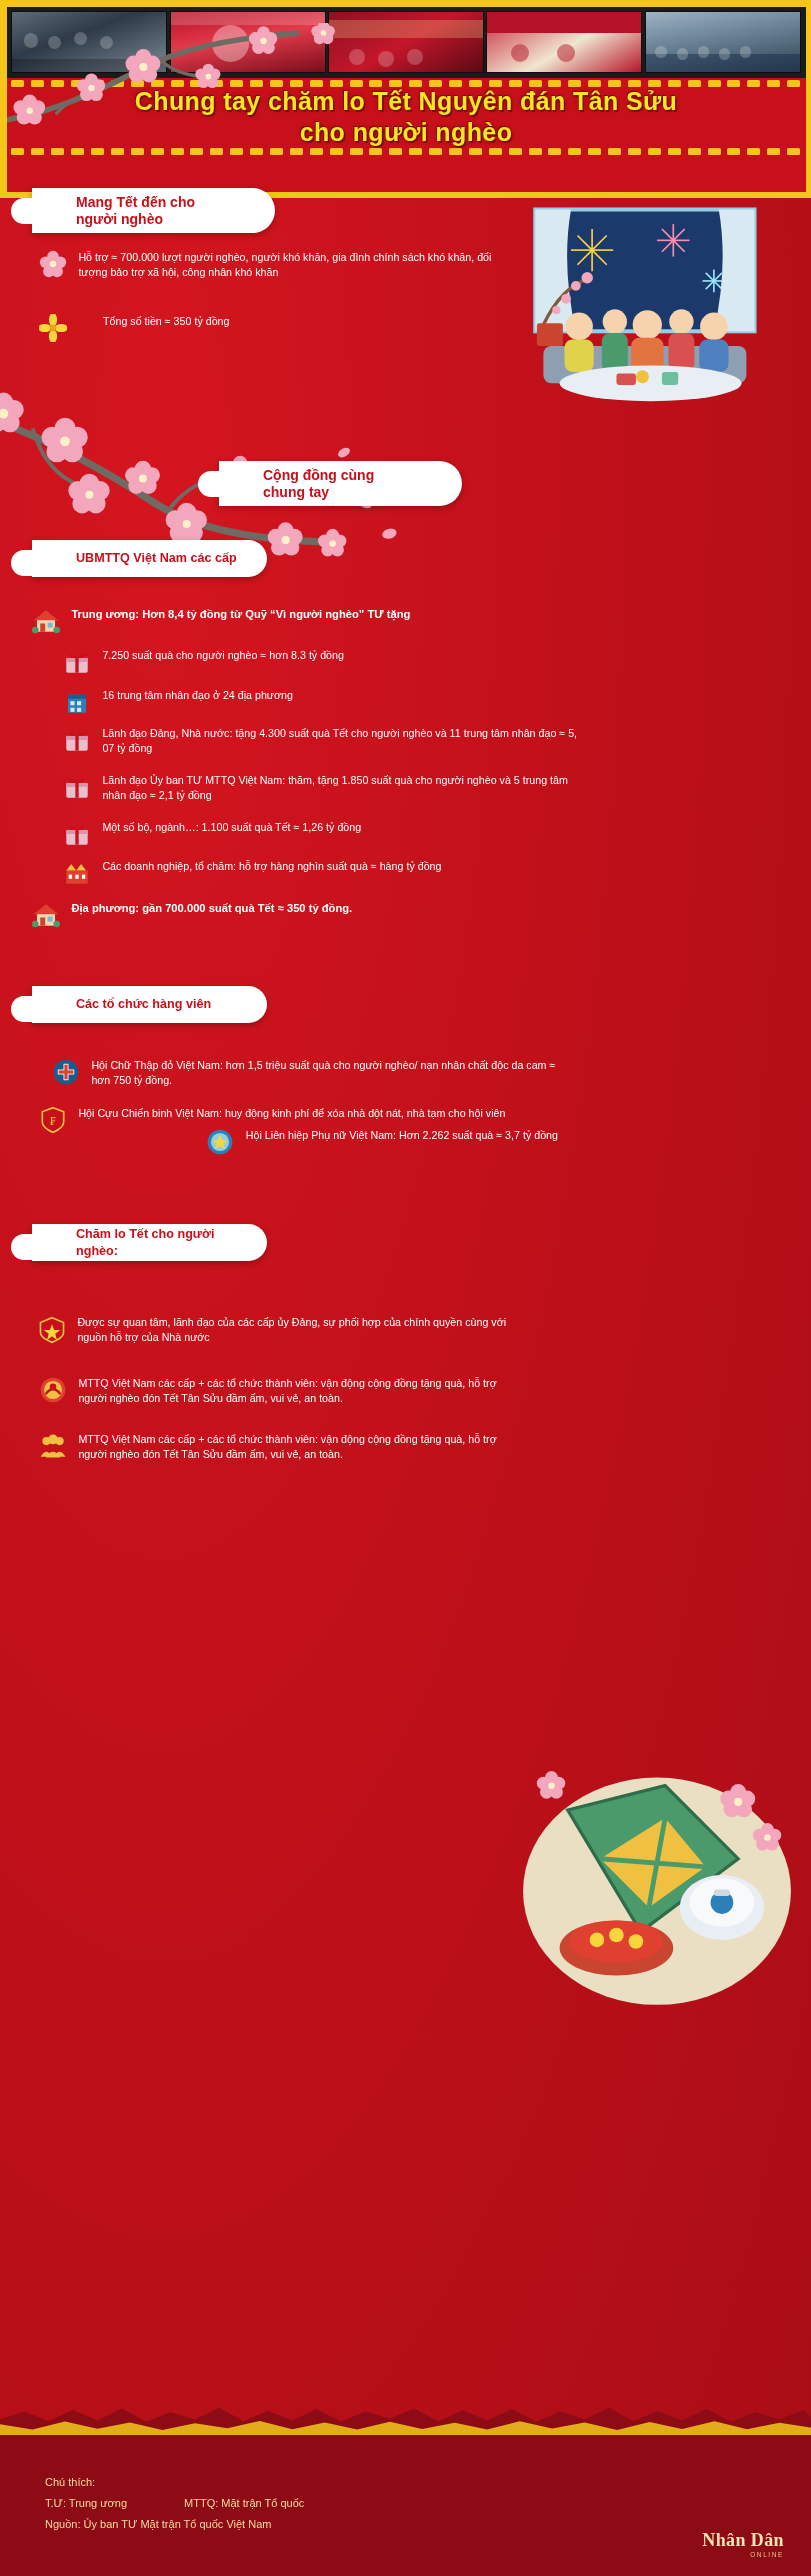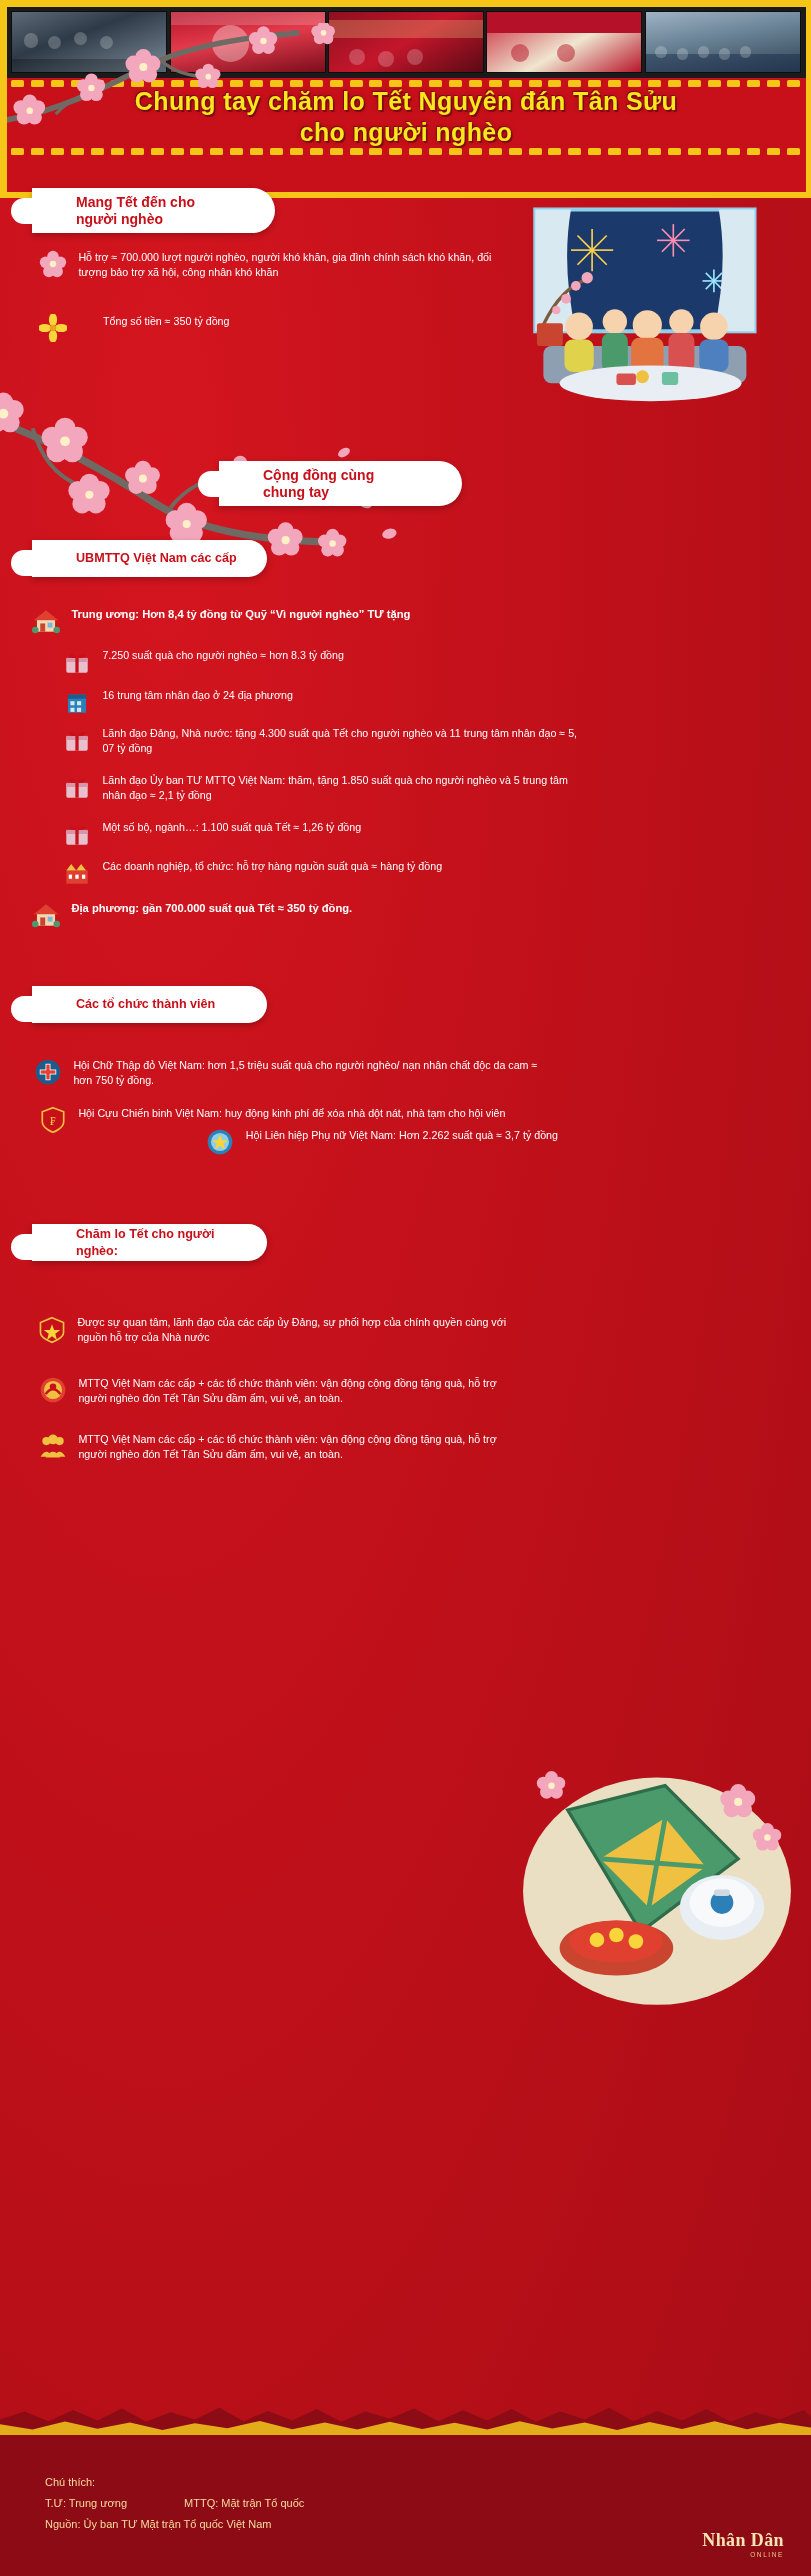"Các doanh nghiệp, tổ chức:" span.txt { text: chức: hỗ trợ hàng nguồn -> chăm: hỗ trợ hàng nghìn }
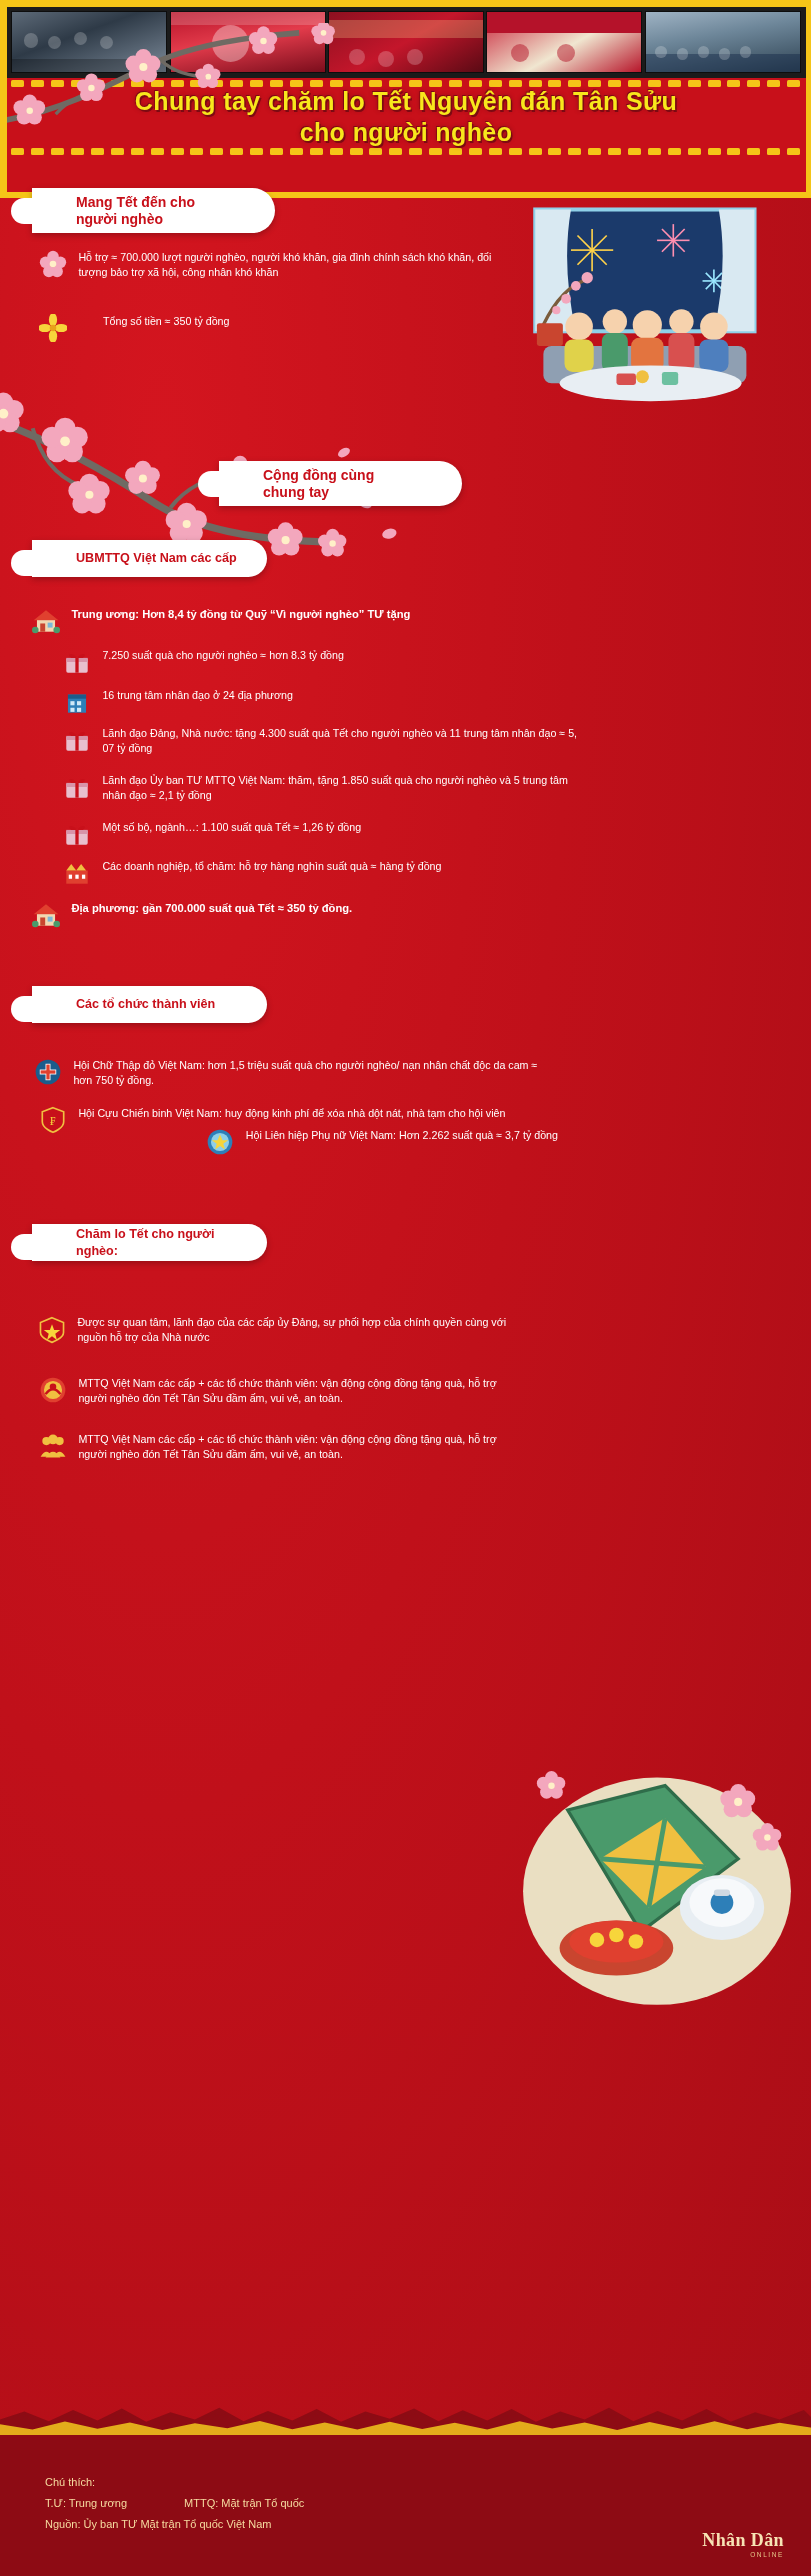"Các tổ chức thành viên" span.pill-txt { text: thành -> hàng }
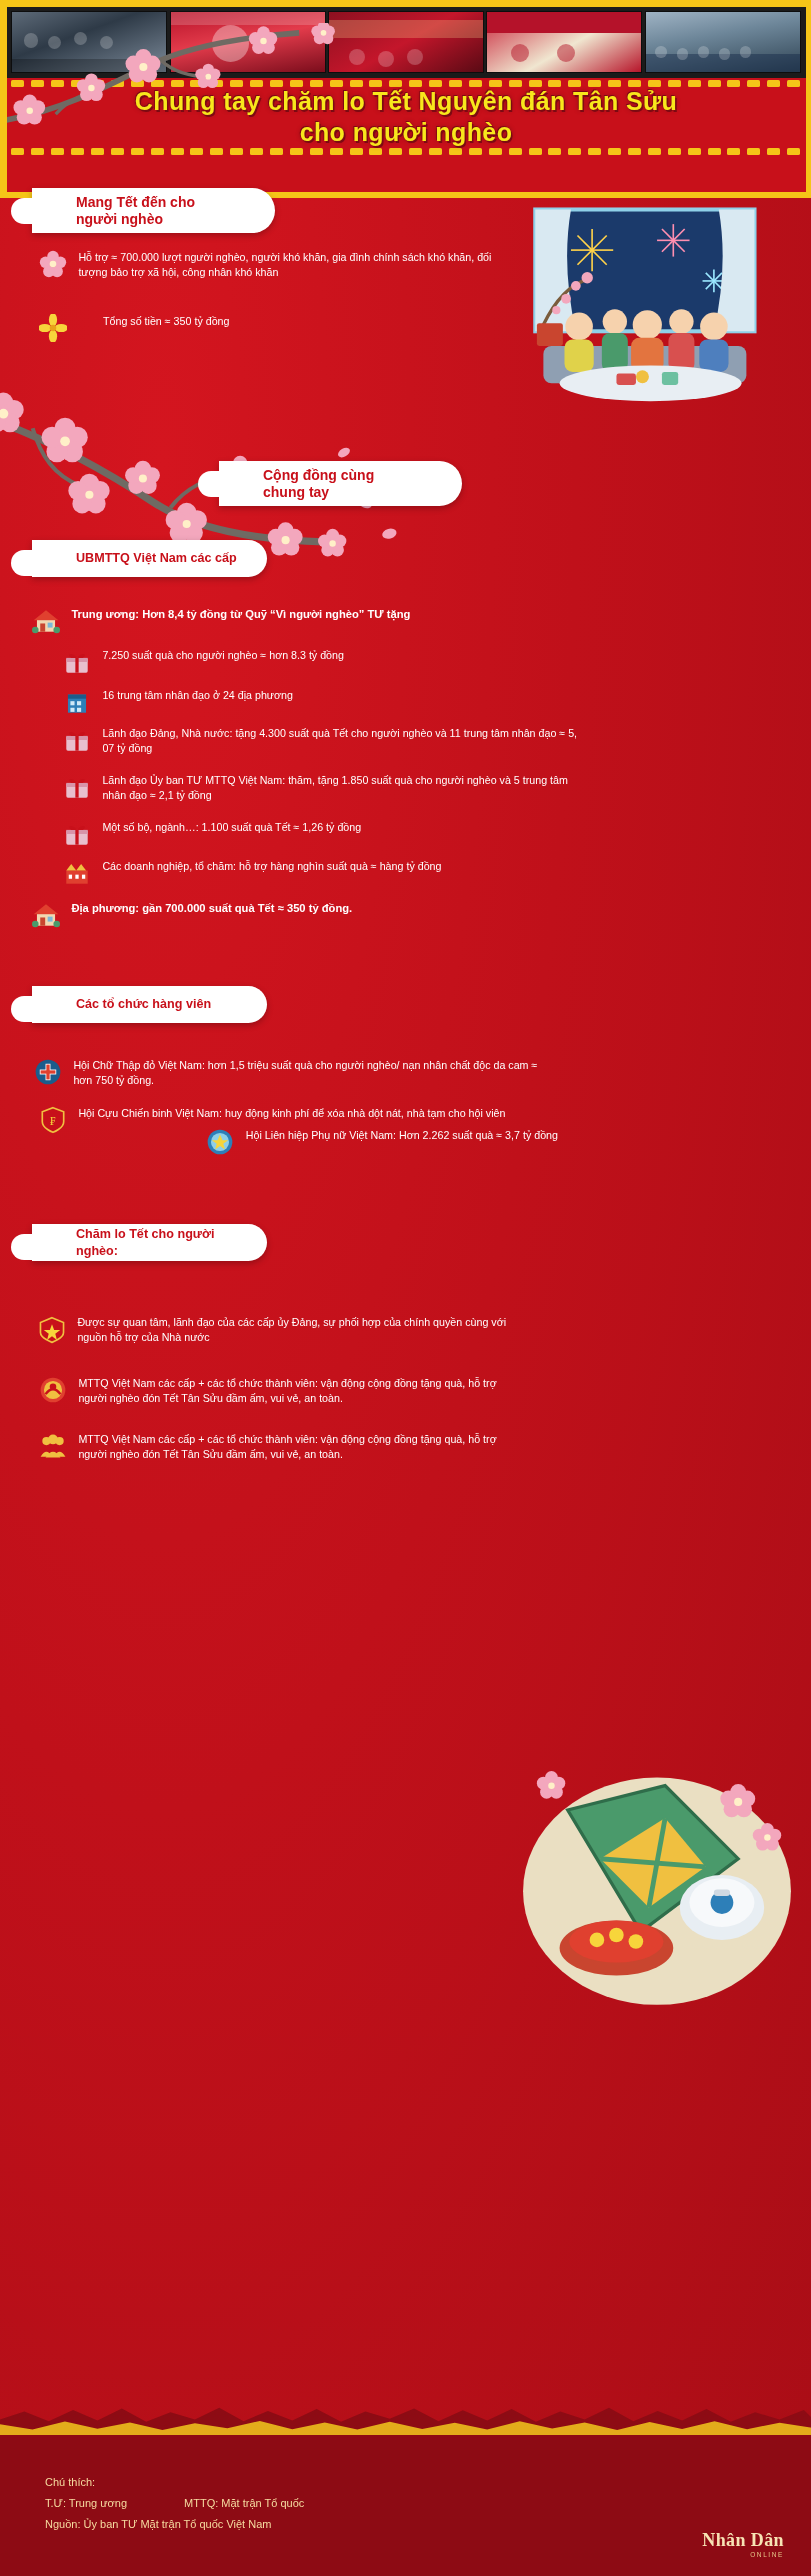"Hội Chữ Thập đỏ Việt" div.row { left: 34px -> 52px }
